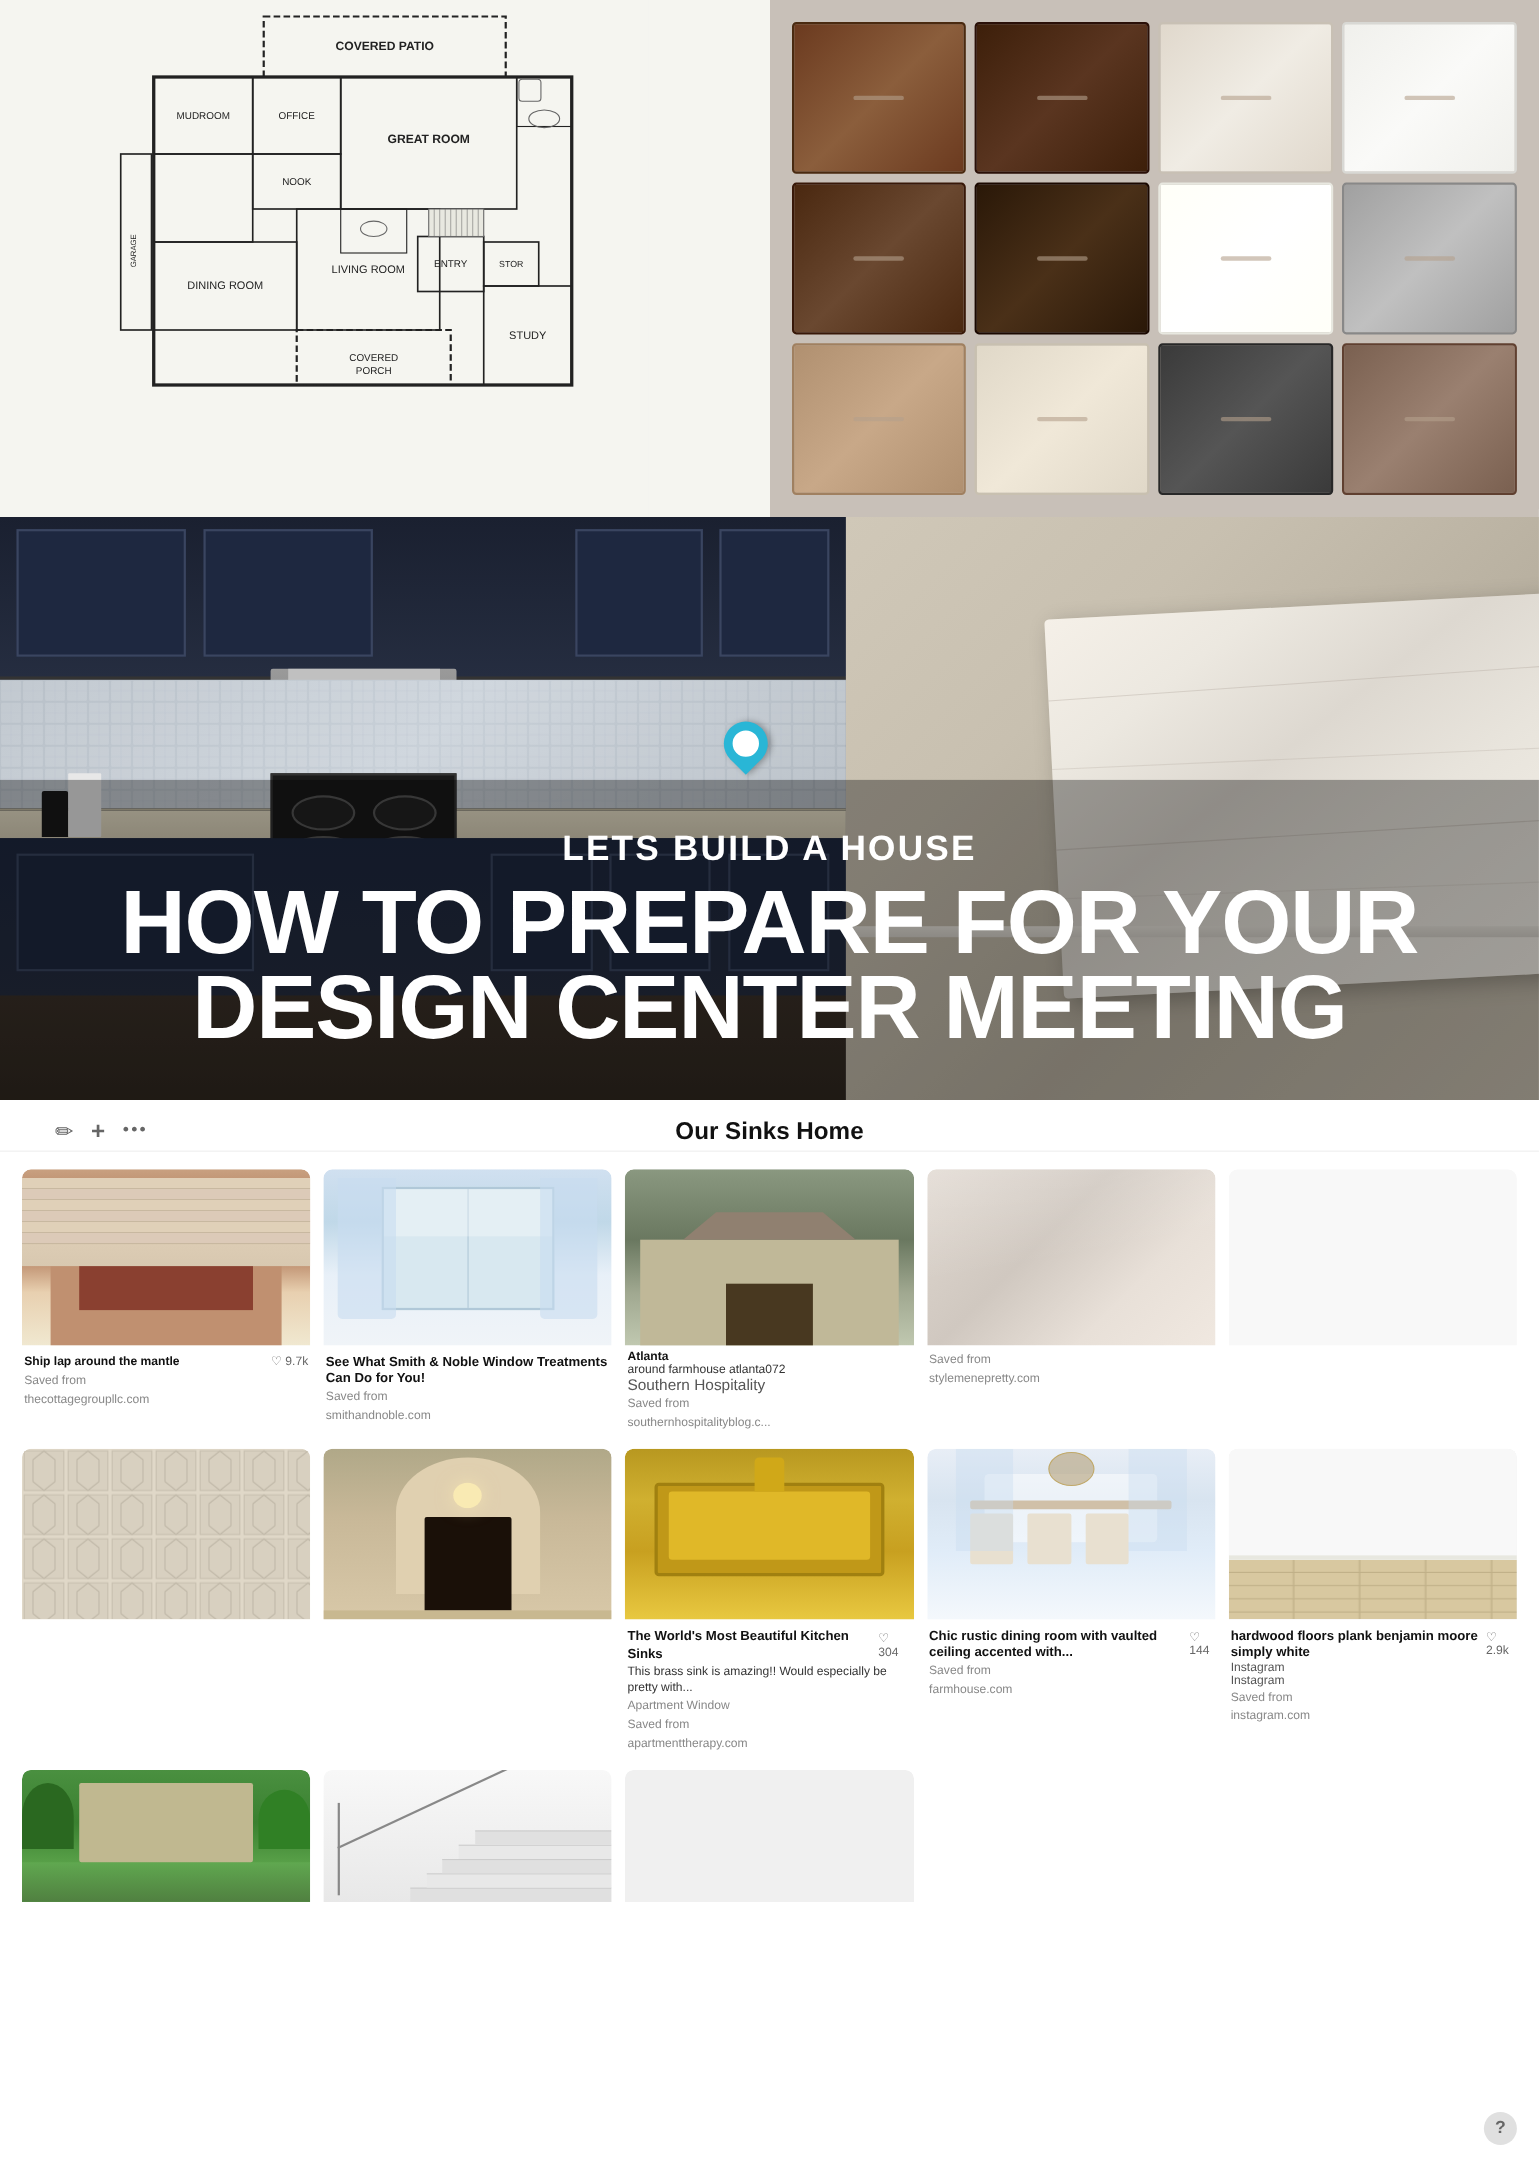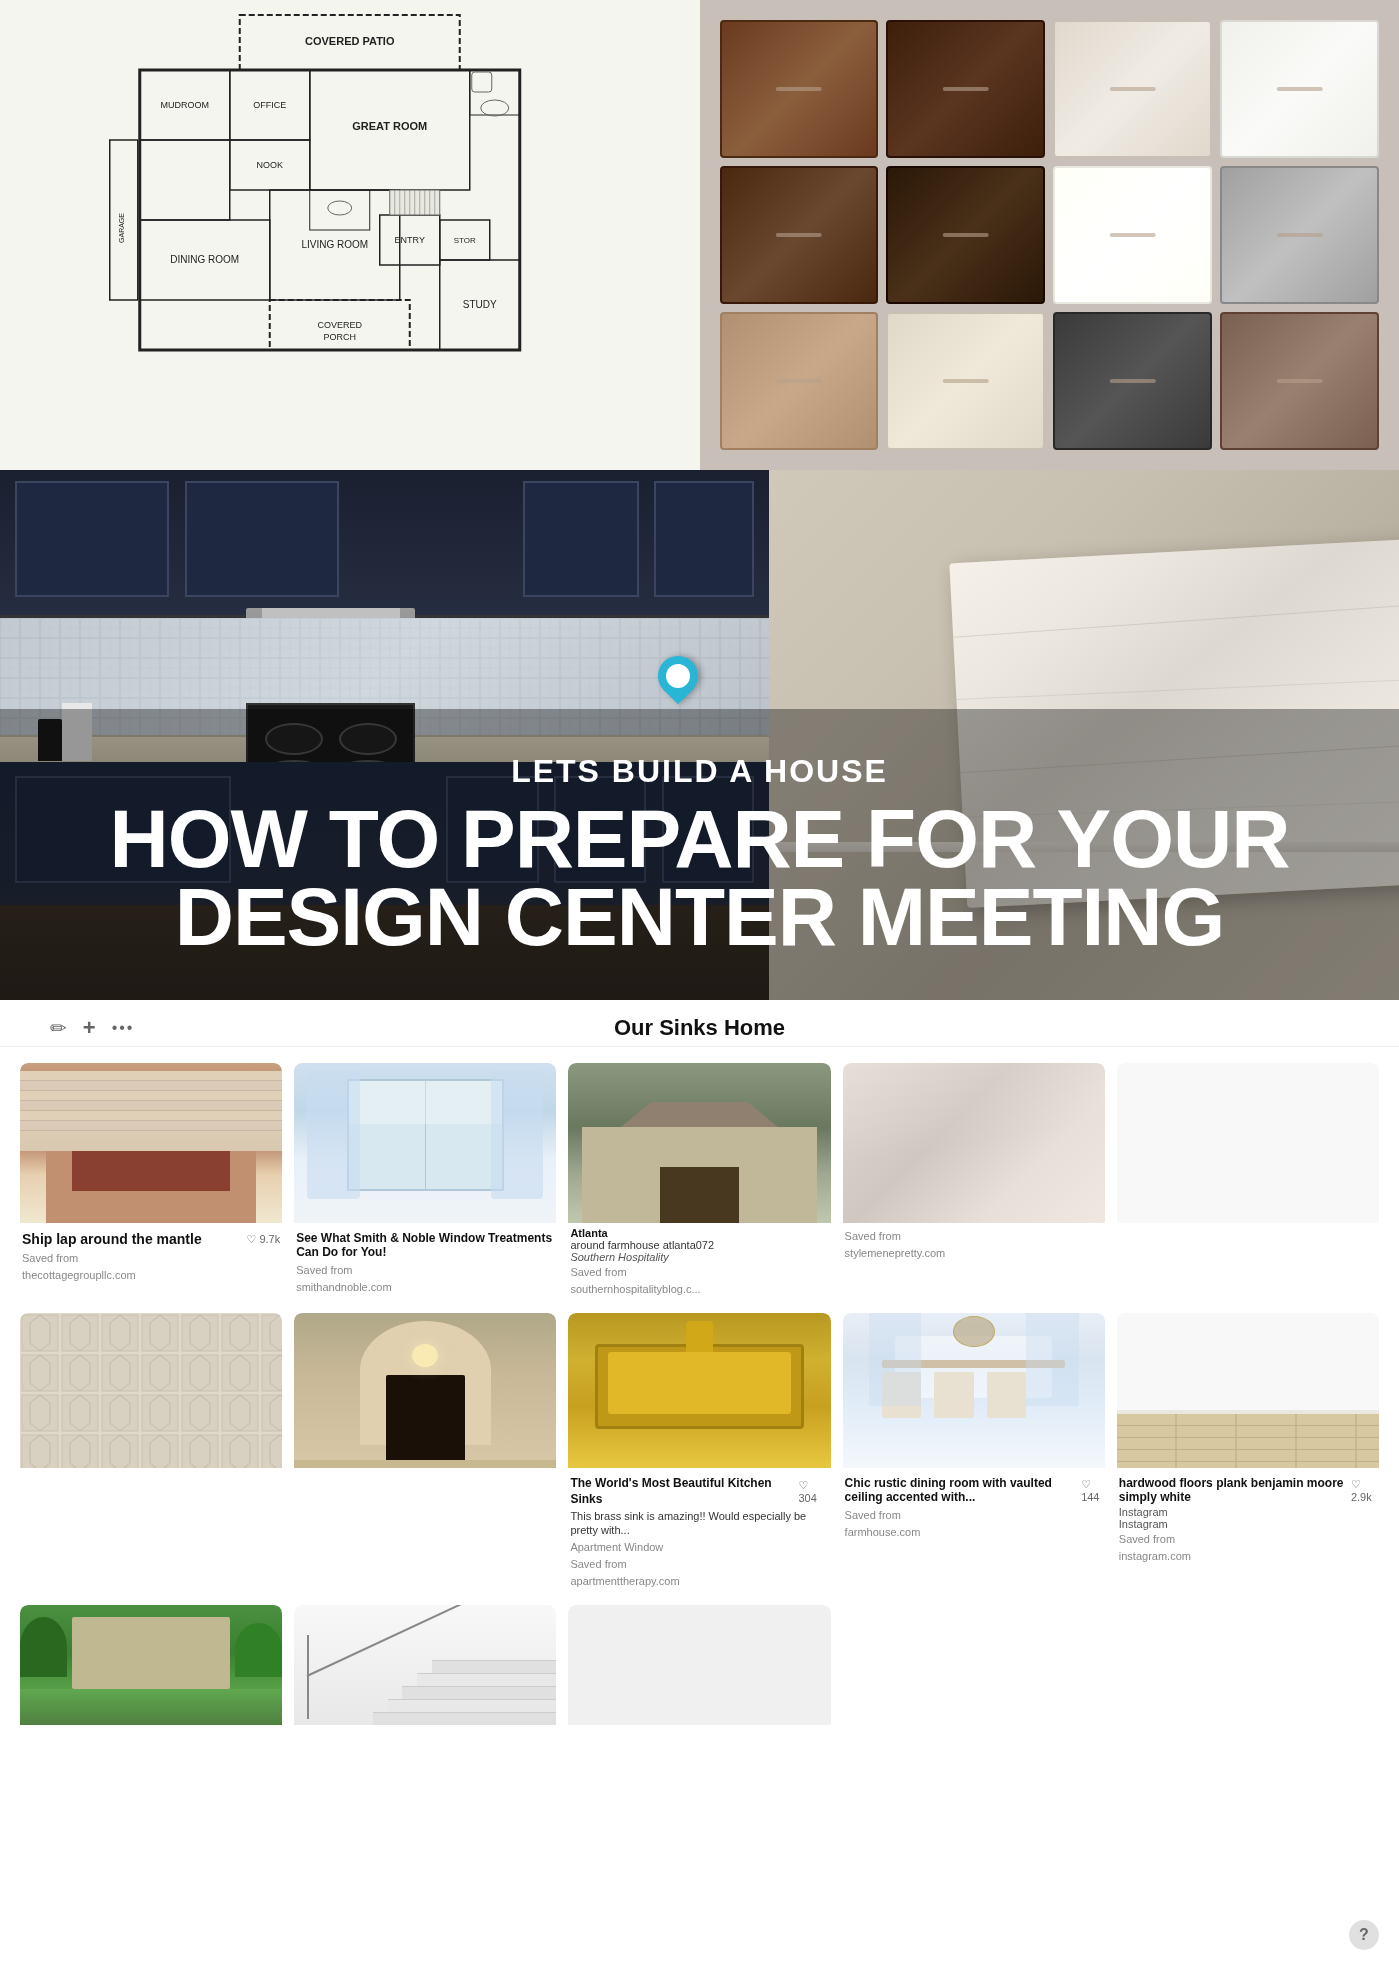"Ship lap around the mantle" span { font-size: 14px -> 11px }
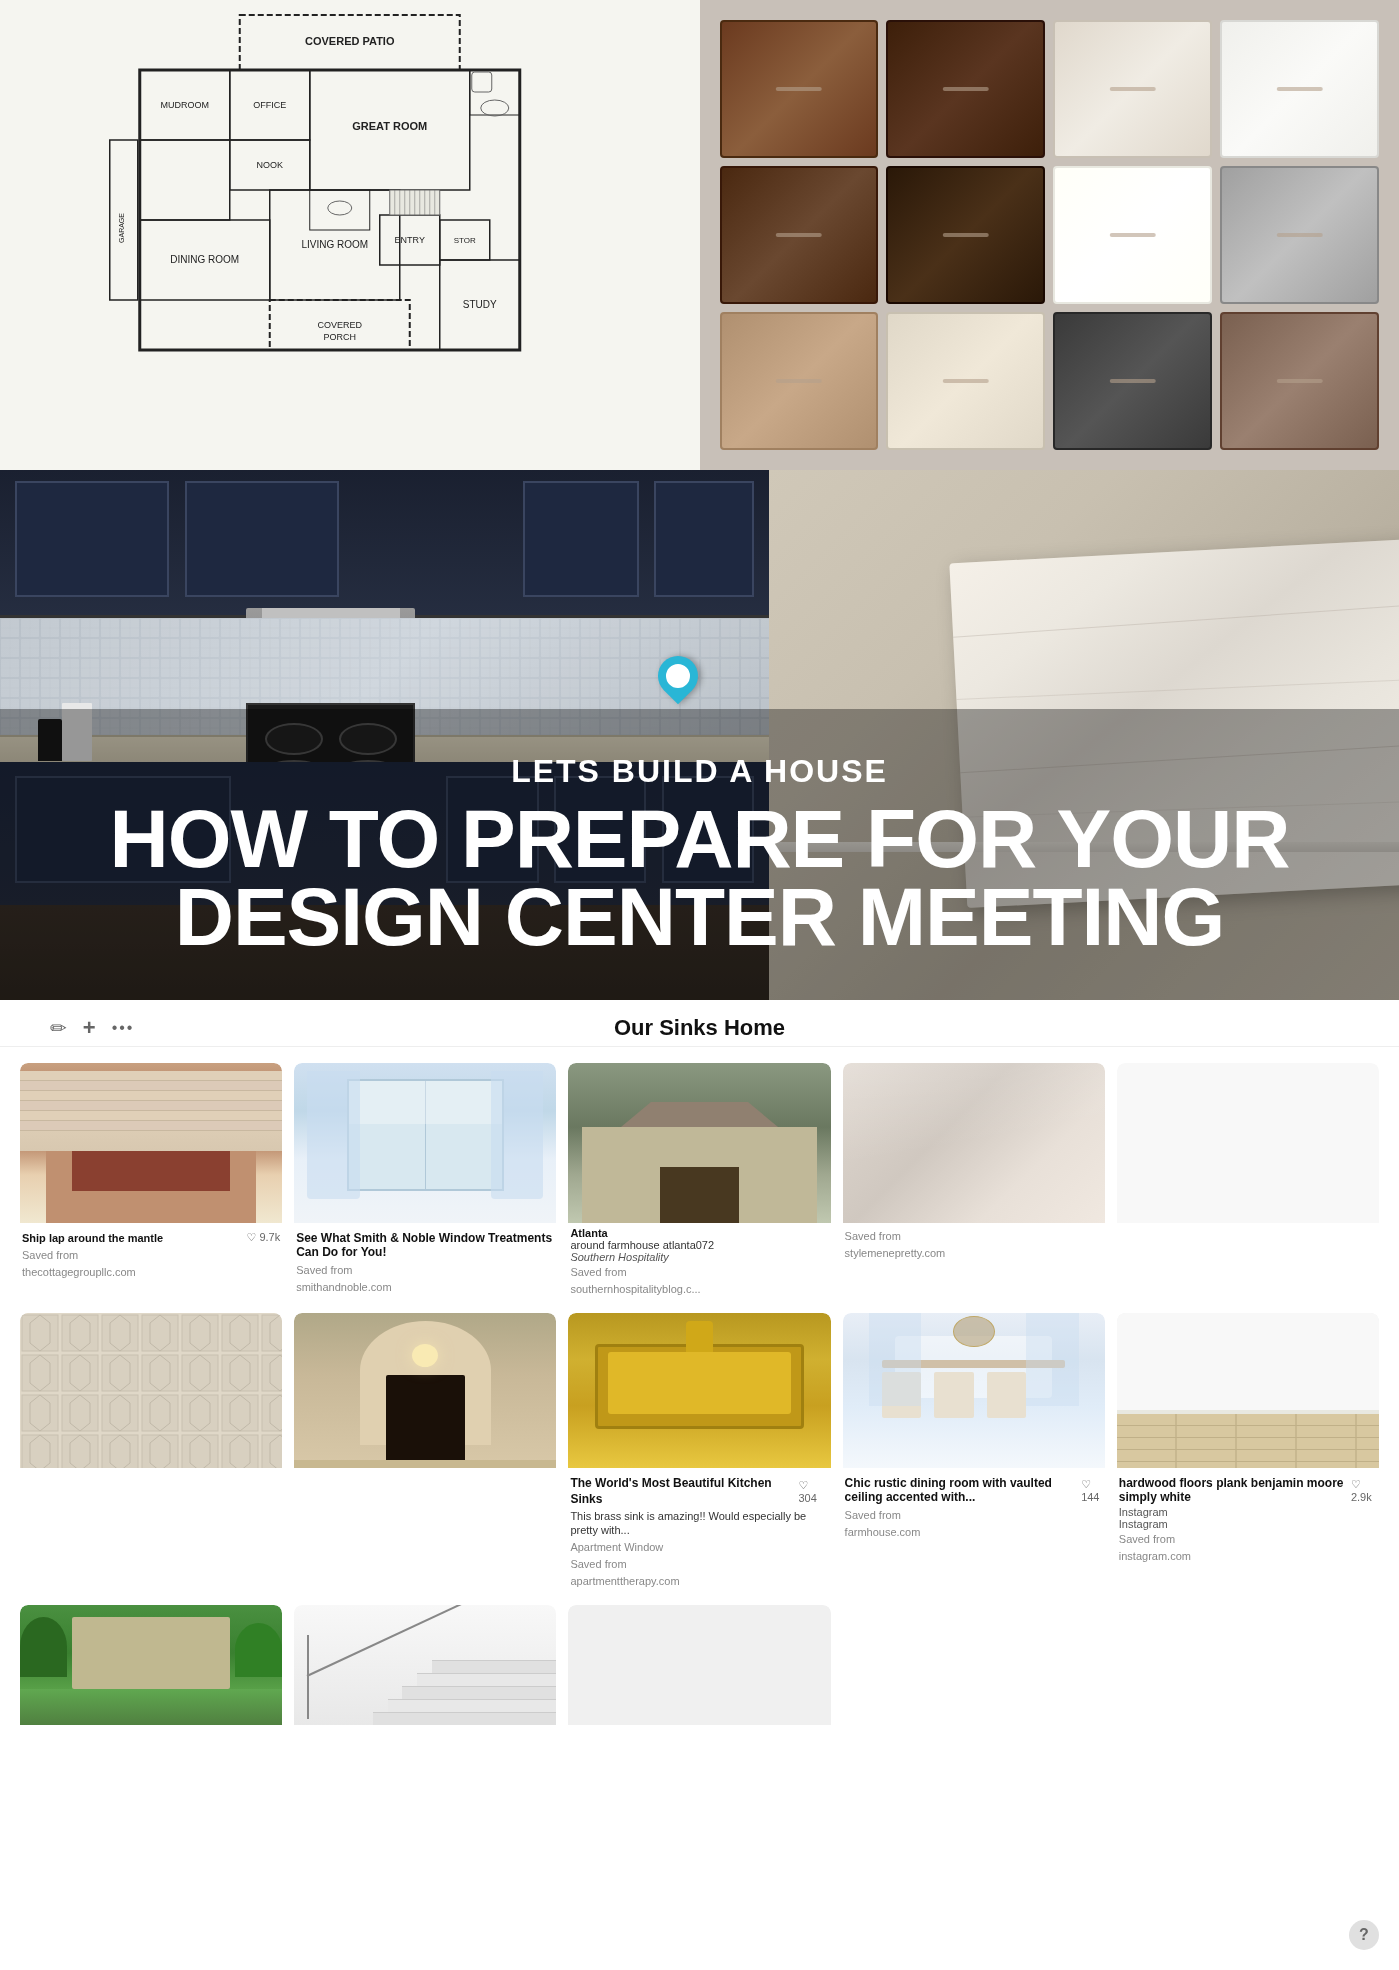"Southern Hospitality" div { font-size: 11px -> 14px; font-style: italic -> none }
